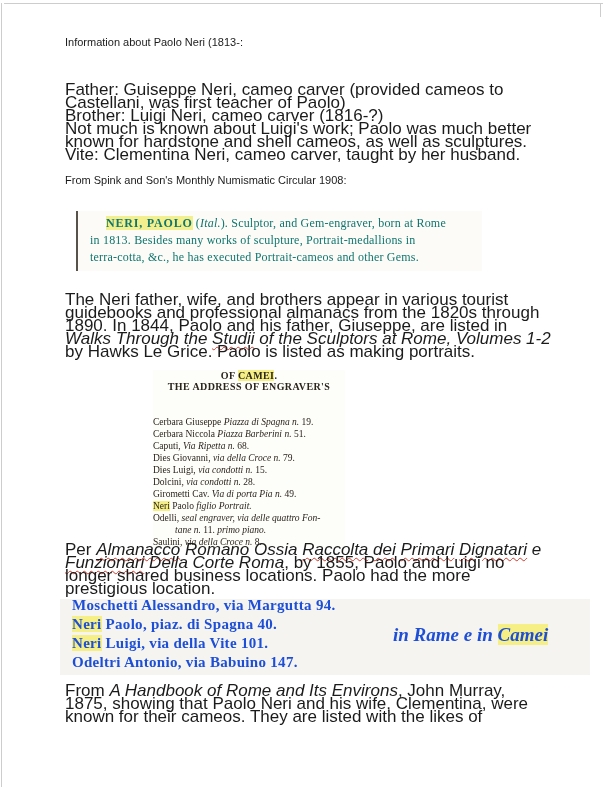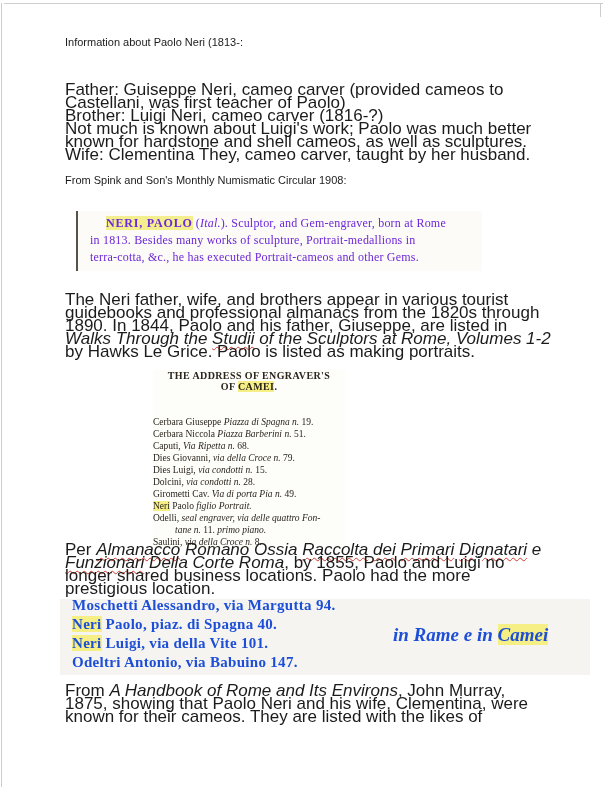"Wife: Clementina They, cameo carver," div { text: Wife: Clementina They -> Vite: Clementina Neri }
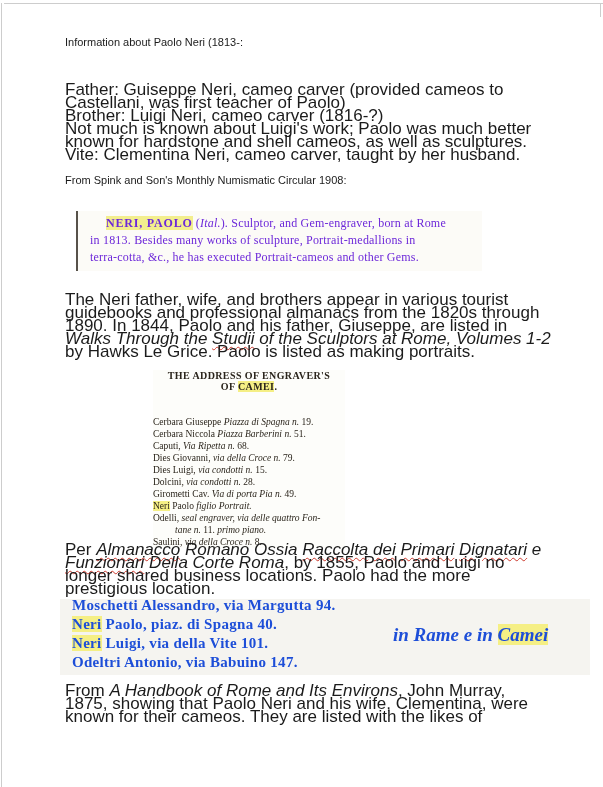"NERI, PAOLO (Ital.). Sculptor, and" .clip-spink { color: #6d28d9 -> #0f766e }
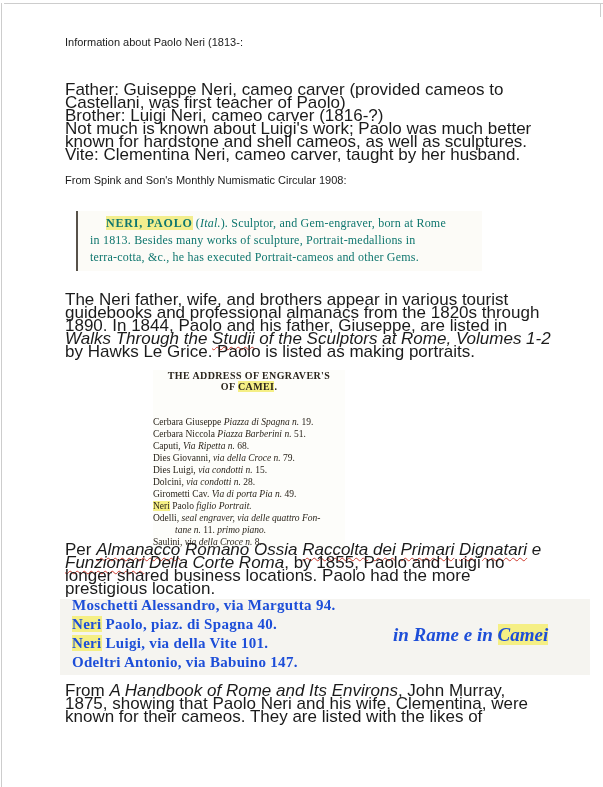"THE ADDRESS OF ENGRAVER'S" div.ahdr { order: before "OF CAMEI." -> after "OF CAMEI." }
